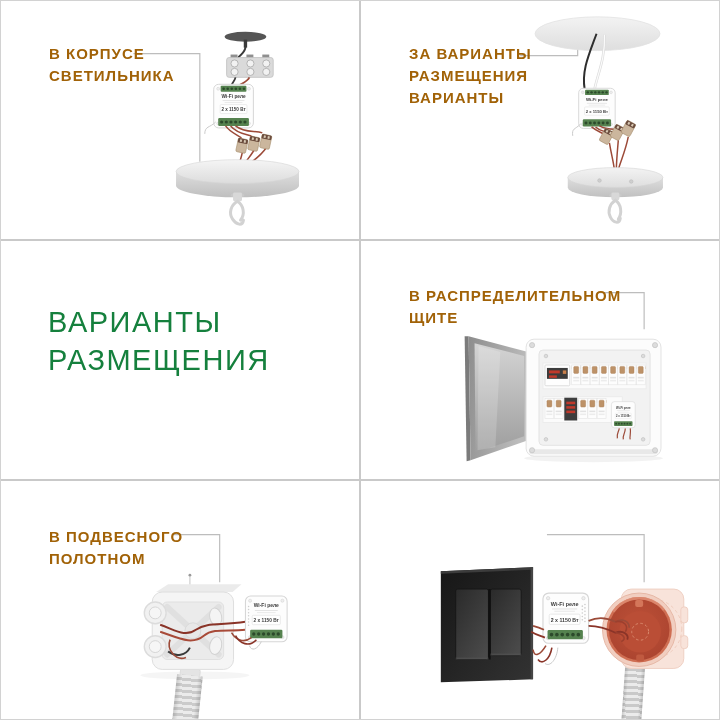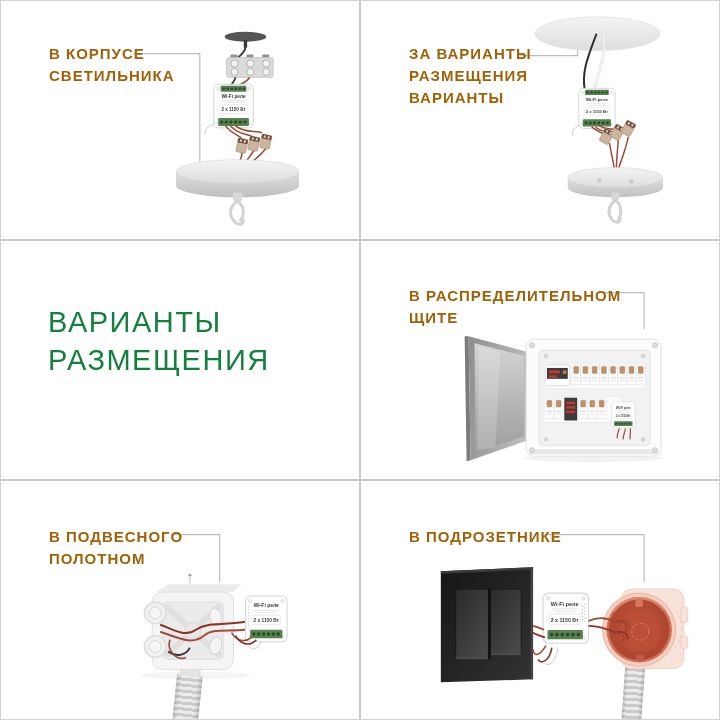"В ПОДРОЗЕТНИКЕ" div.callout { html: <div> <div>В ПОДРОЗЕТНИКЕ</div> </div> -> none }
